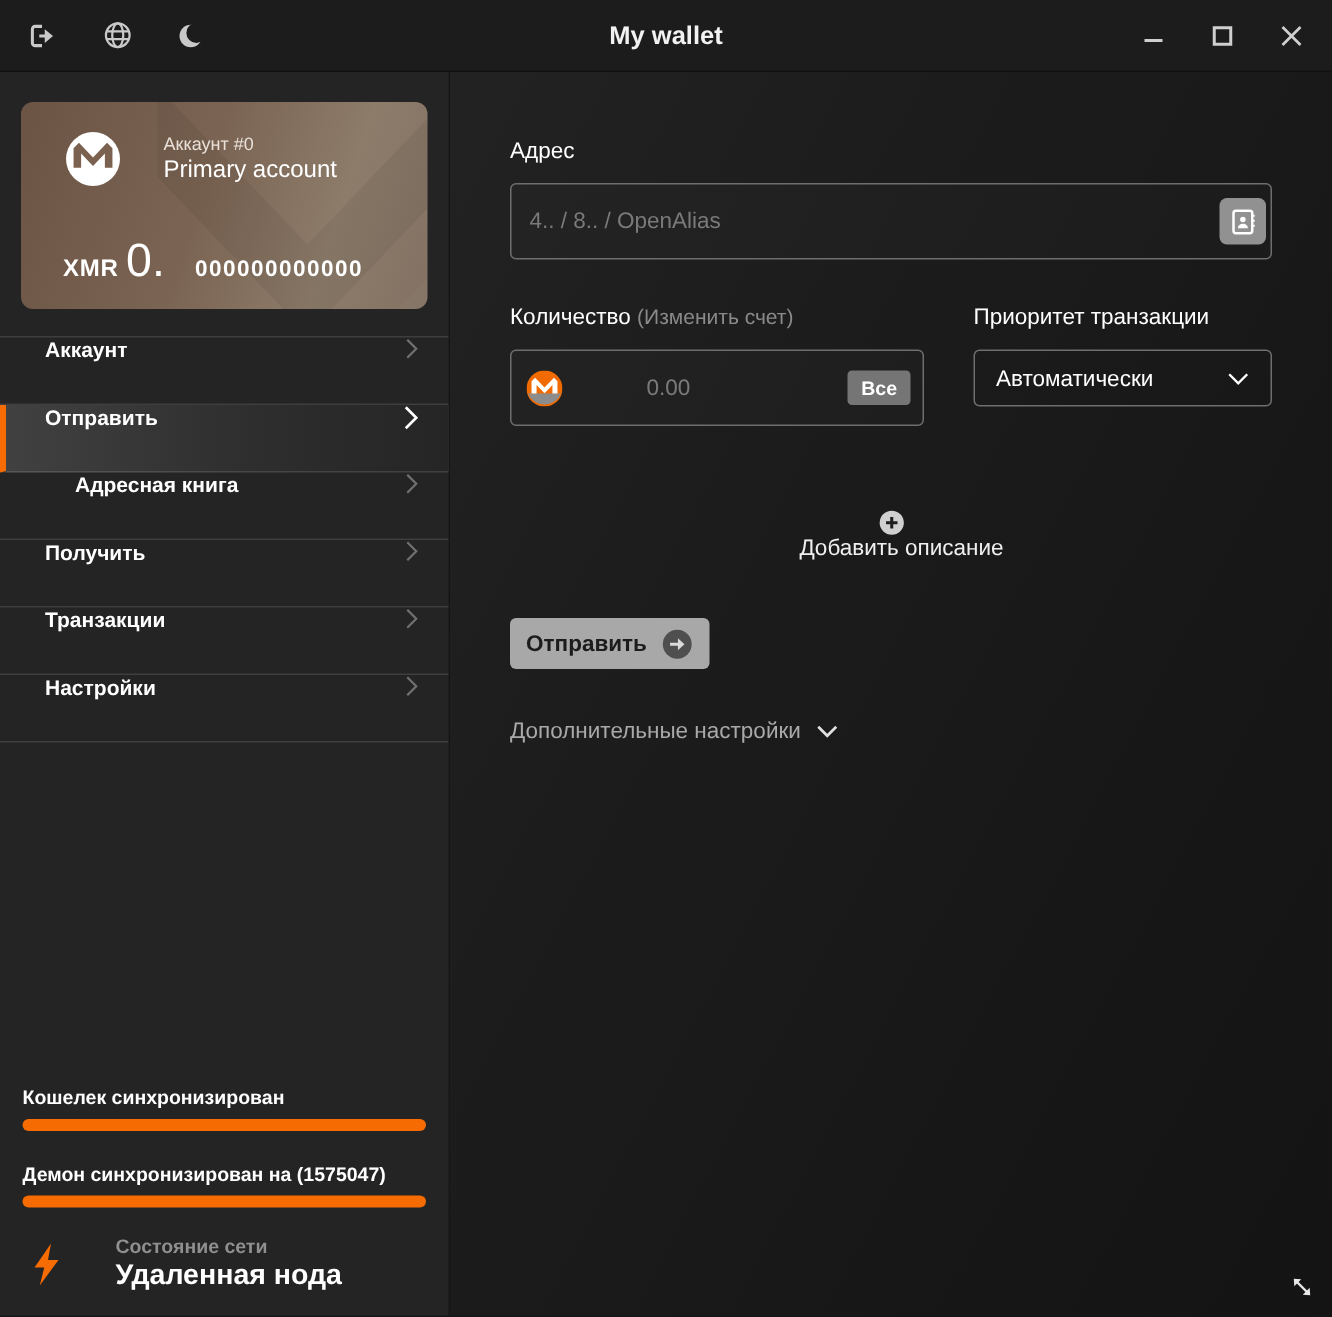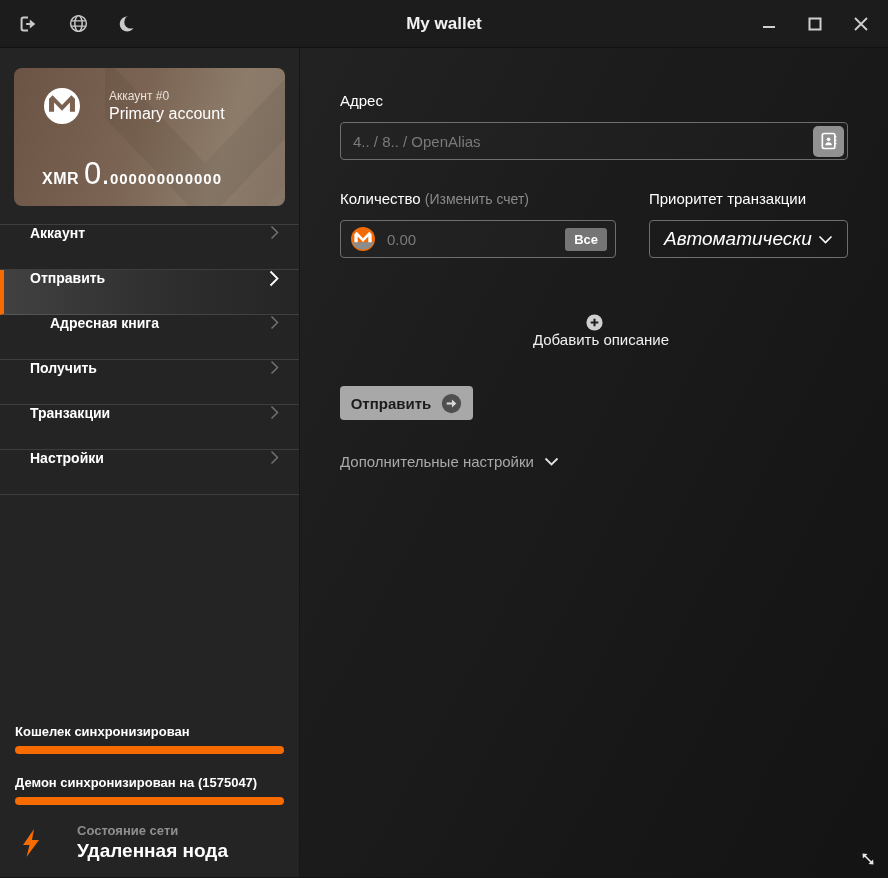"4.. / 8.. / OpenAlias" .input-box { gap: none -> 44px; height: 38px -> 51px }
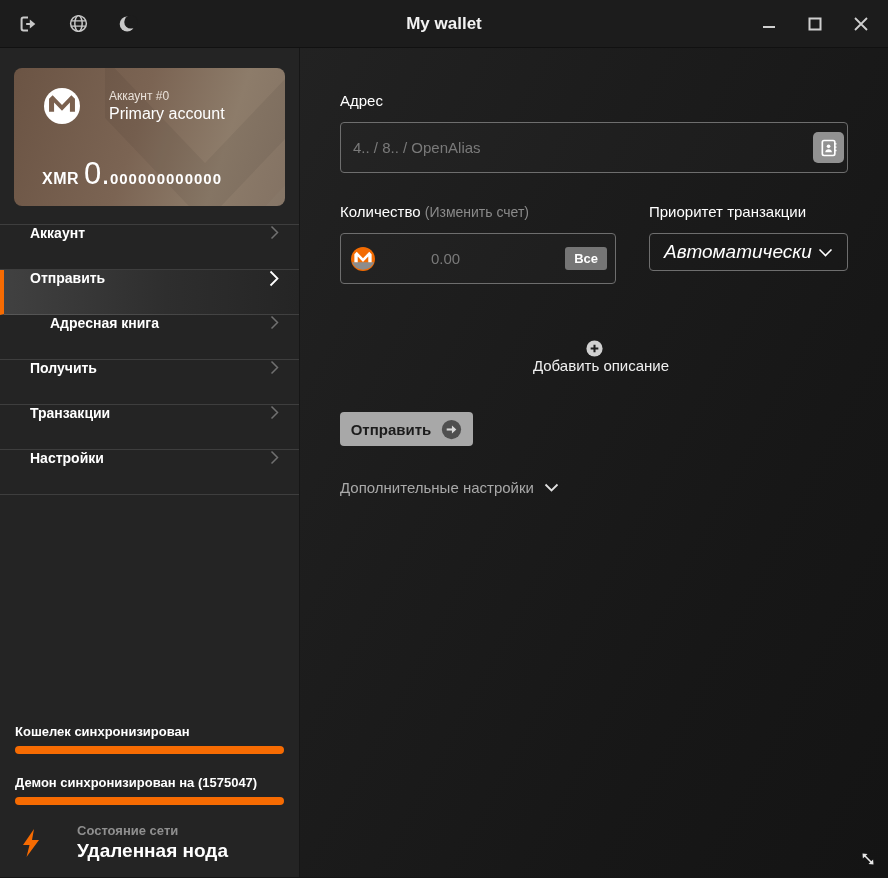"000000000000" .bal-frac { margin-left: none -> 20px }
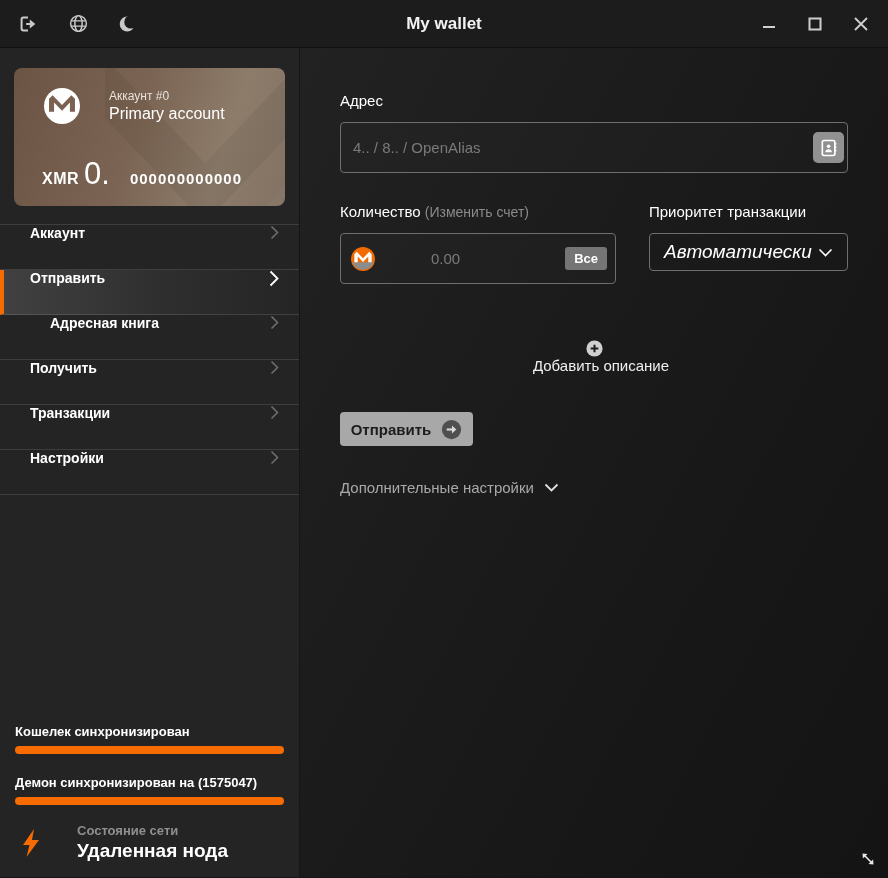"Автоматически" .select-box { font-size: 19px -> 15px; font-style: italic -> none }
